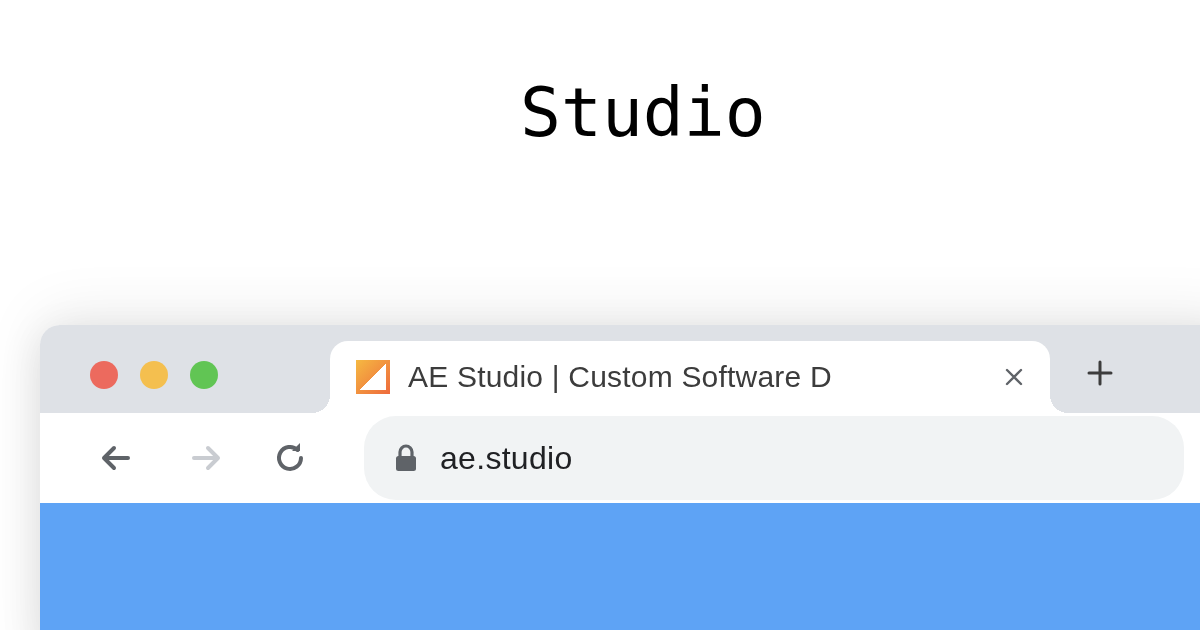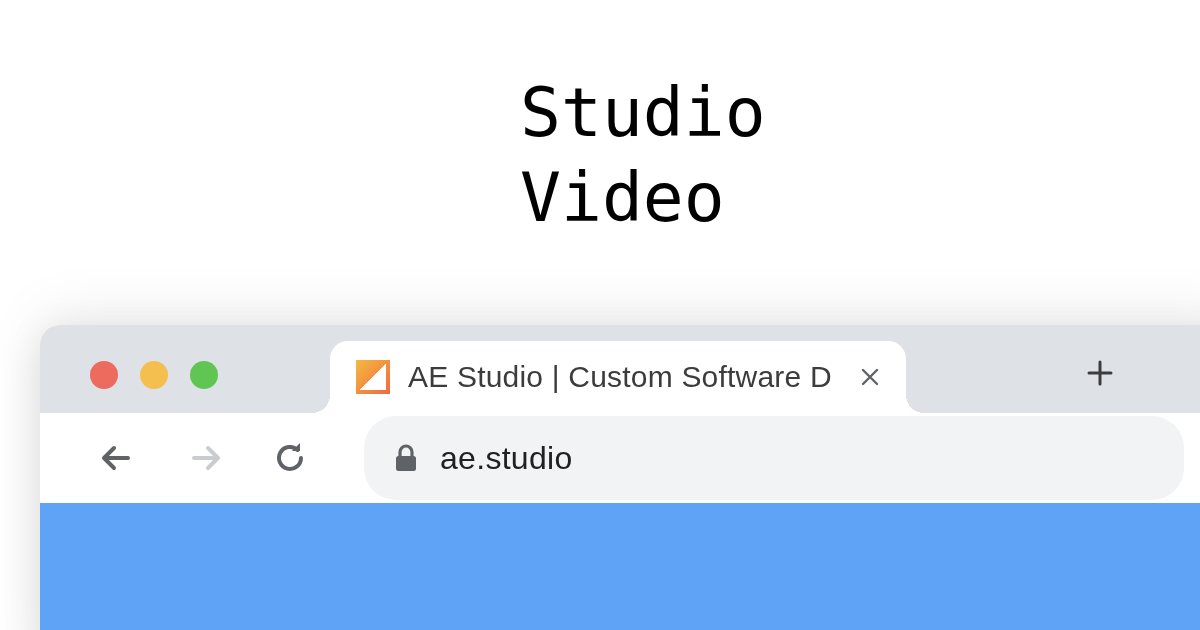"Video" div { html: <div>Video</div> -> none }
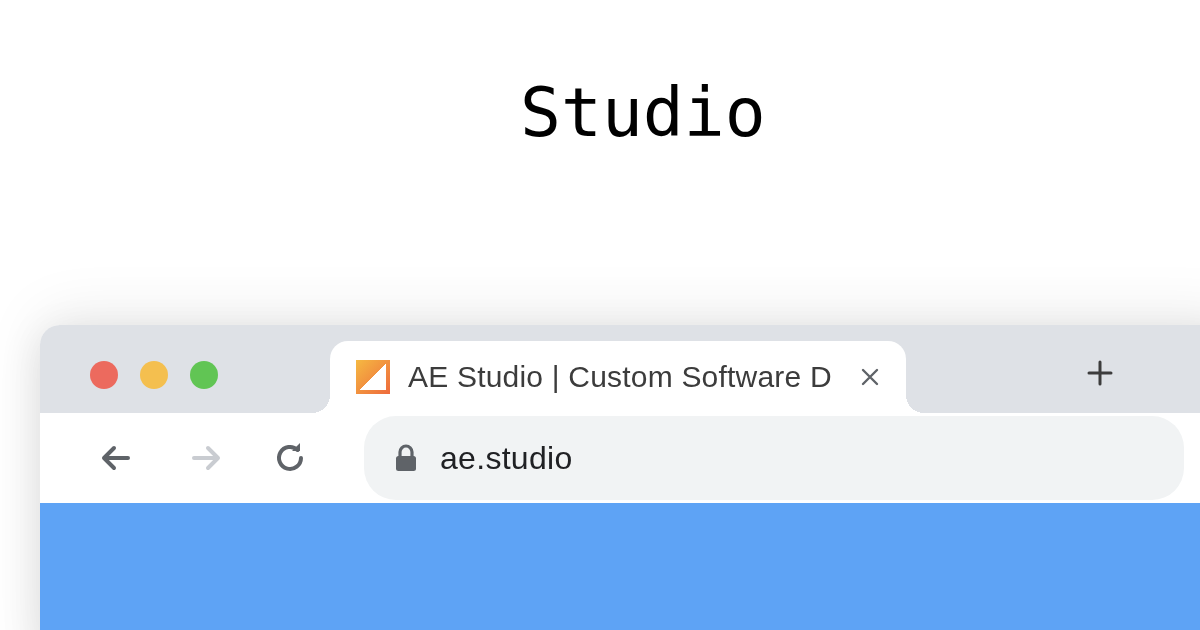"AE Studio | Custom Software" .tab { width: 576px -> 720px }
